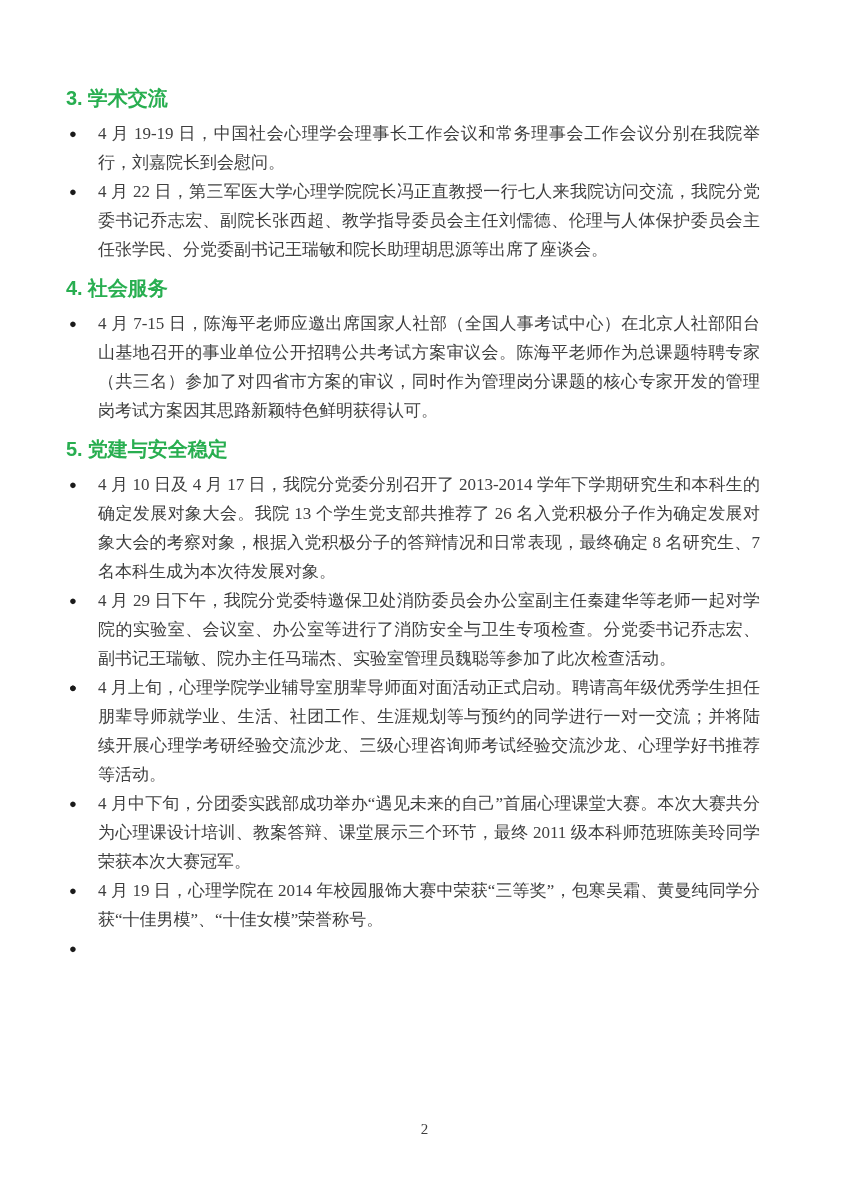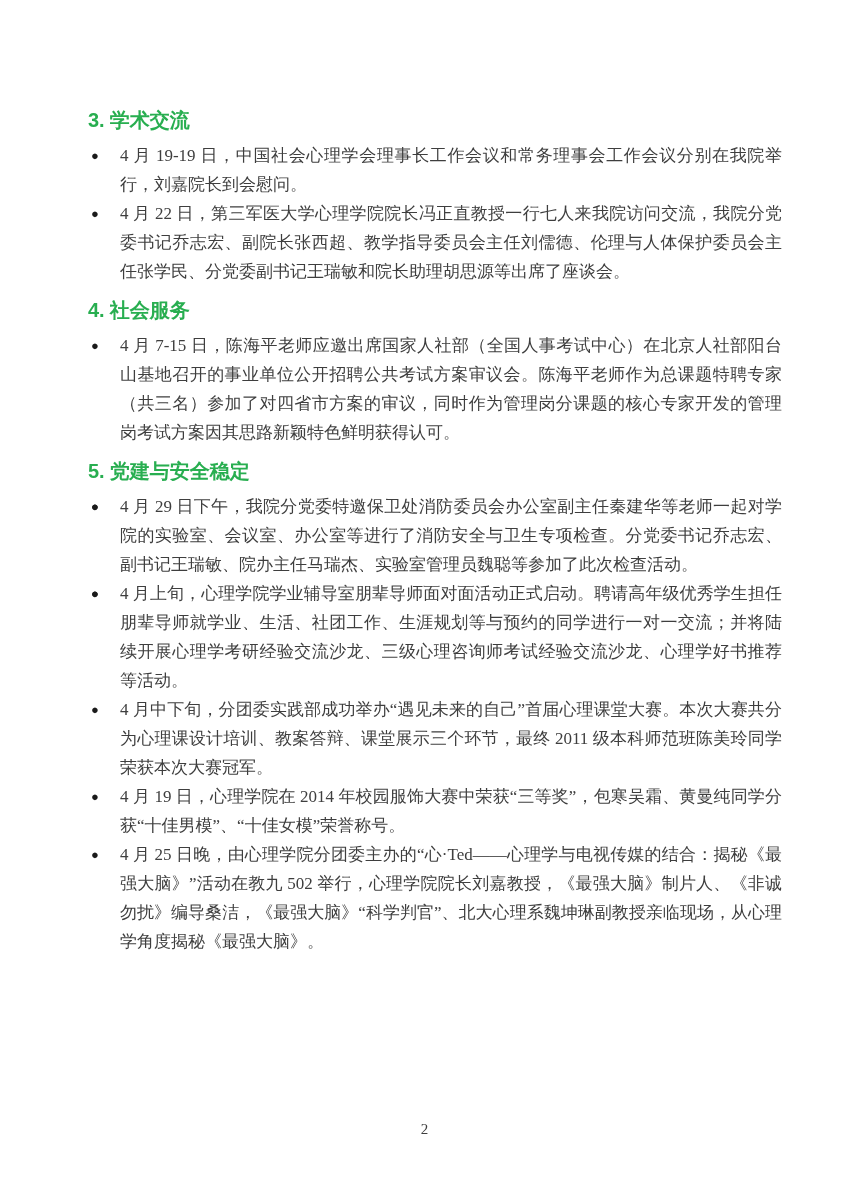"3. 学术交流" .content { left: 88px -> 66px; padding-top: 96px -> 74px }
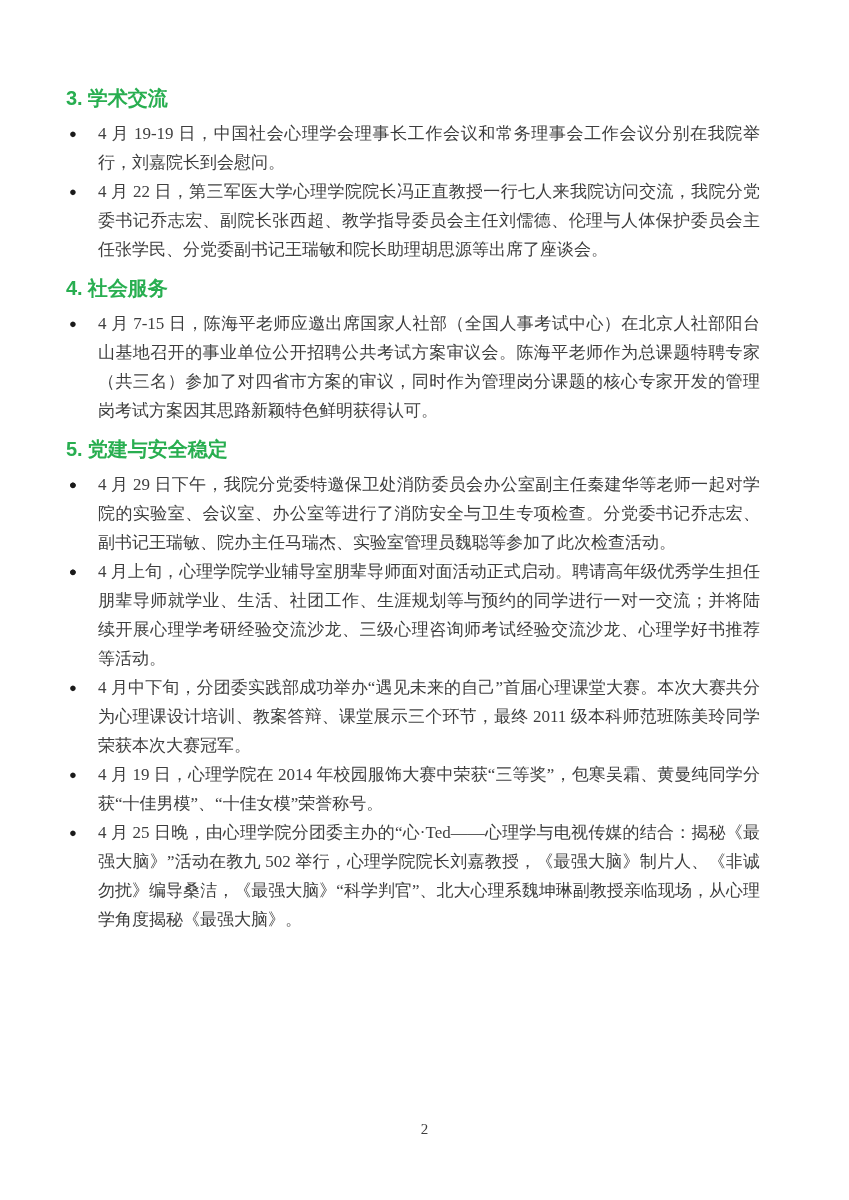"4 月 10 日及 4" span.bullet-text { html: none -> <span>4 月 10 日及 4 月 17 日，我院分党委分别召开了 2013-2014 学年下学期研究生和本科生的确定发展对象大会。我院 13 个学生党支部共推荐了 26 名入党积极分子作为确定发展对象大会的考察对象，根据入党积极分子的答辩情况和日常表现，最终确定 8 名研究生、7 名本科生成为本次待发展对象。</span> }
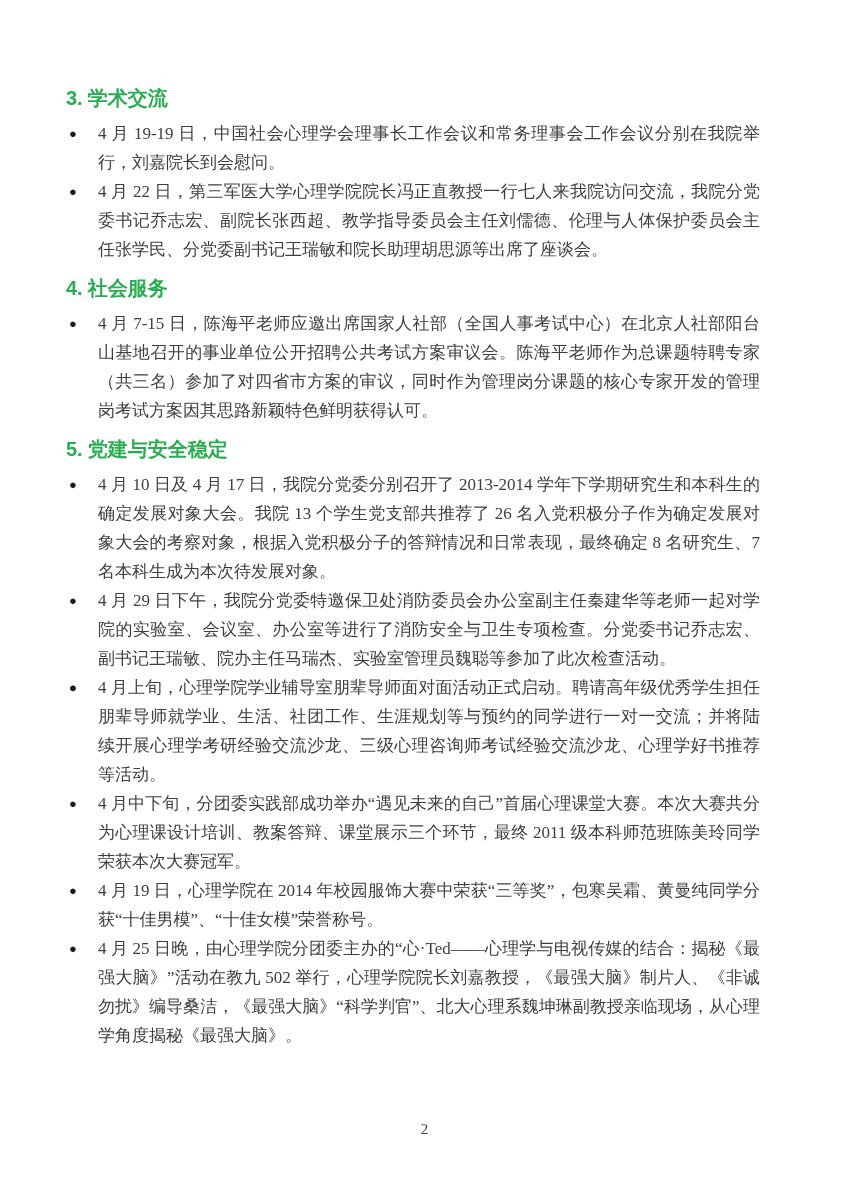"4 月 25" span.bullet-text { html: <span>4 月 25 日晚，由心理学院分团委主办的“心·Ted——心理学与电视传媒的结合：揭秘《最强大脑》”活动在教九 502 举行，心理学院院长刘嘉教授，《最强大脑》制片人、《非诚勿扰》编导桑洁，《最强大脑》“科学判官”、北大心理系魏坤琳副教授亲临现场，从心理学角度揭秘《最强大脑》。</span> -> none }
